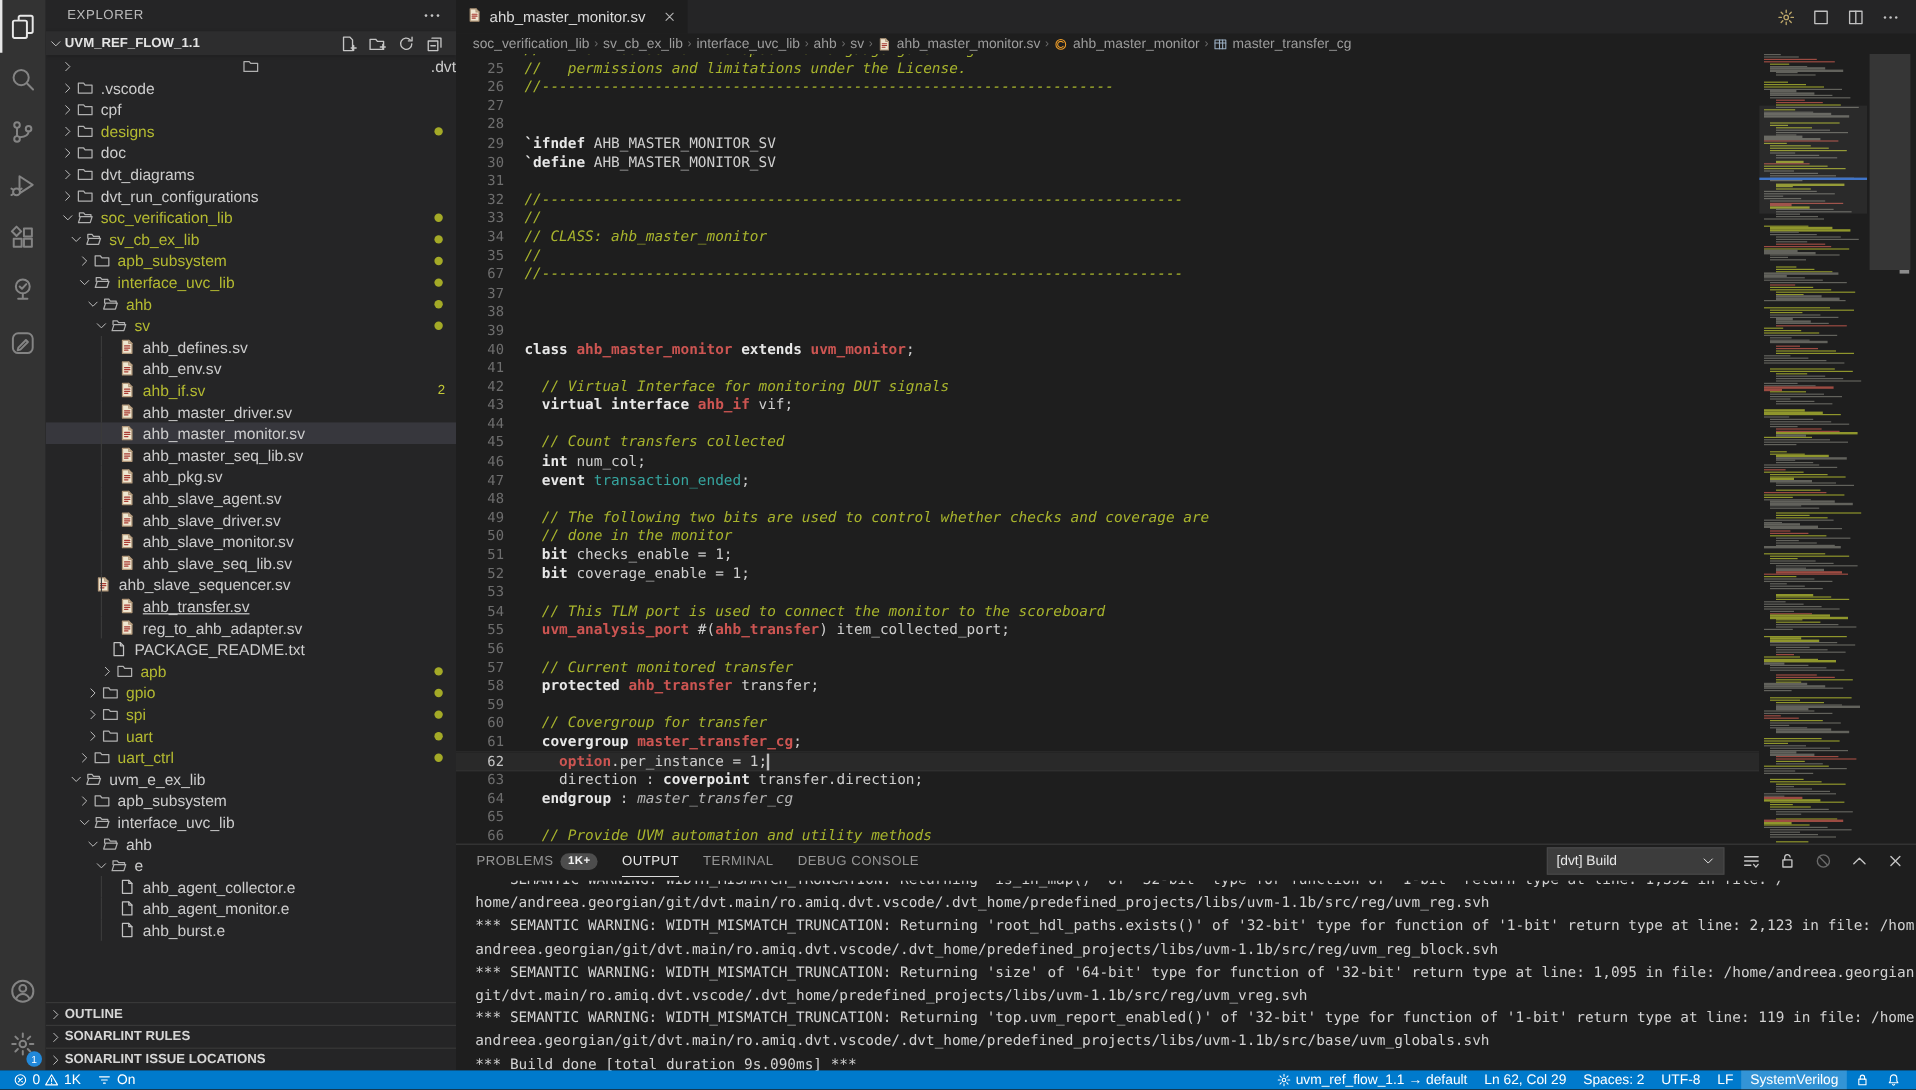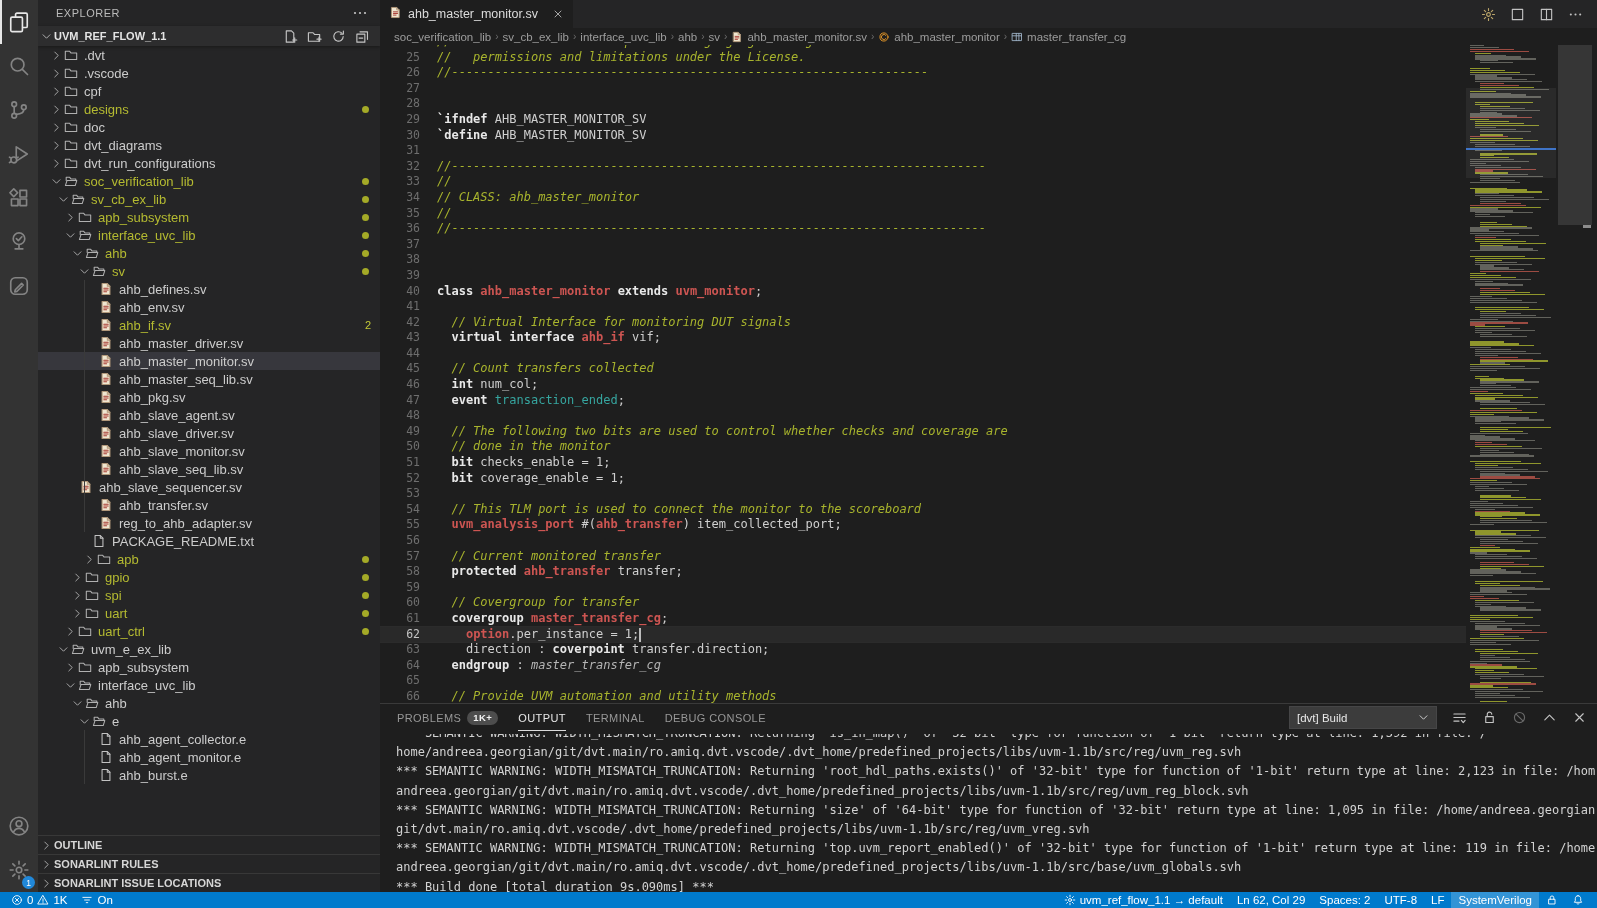".dvt" div.trow { justify-content: none -> space-between }
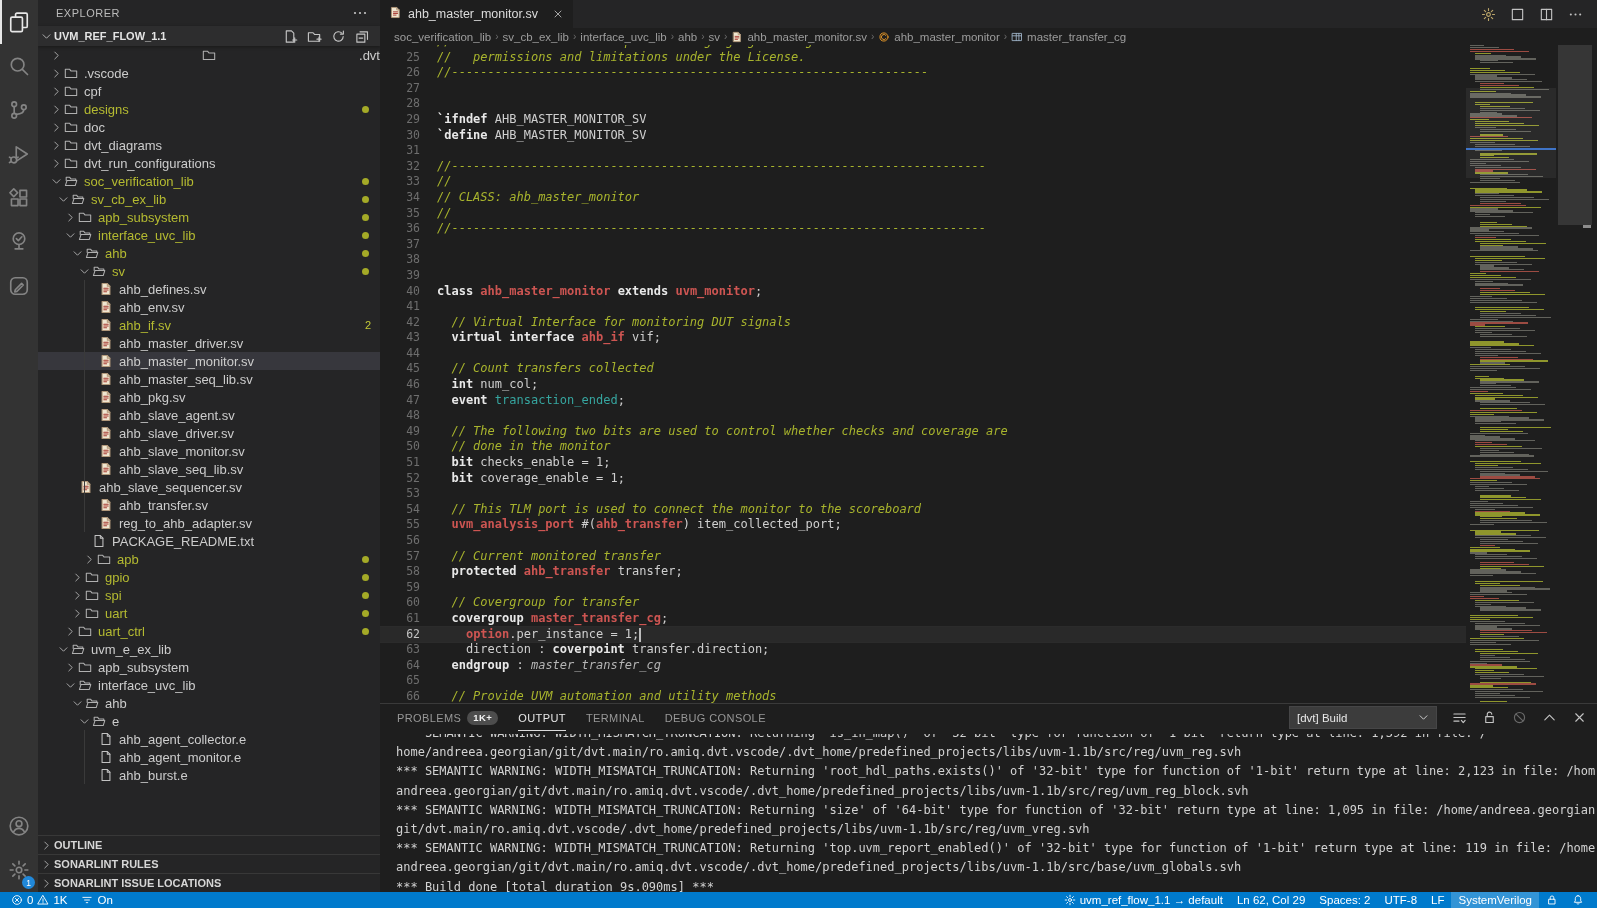"36" span.ln { text: 36 -> 67 }
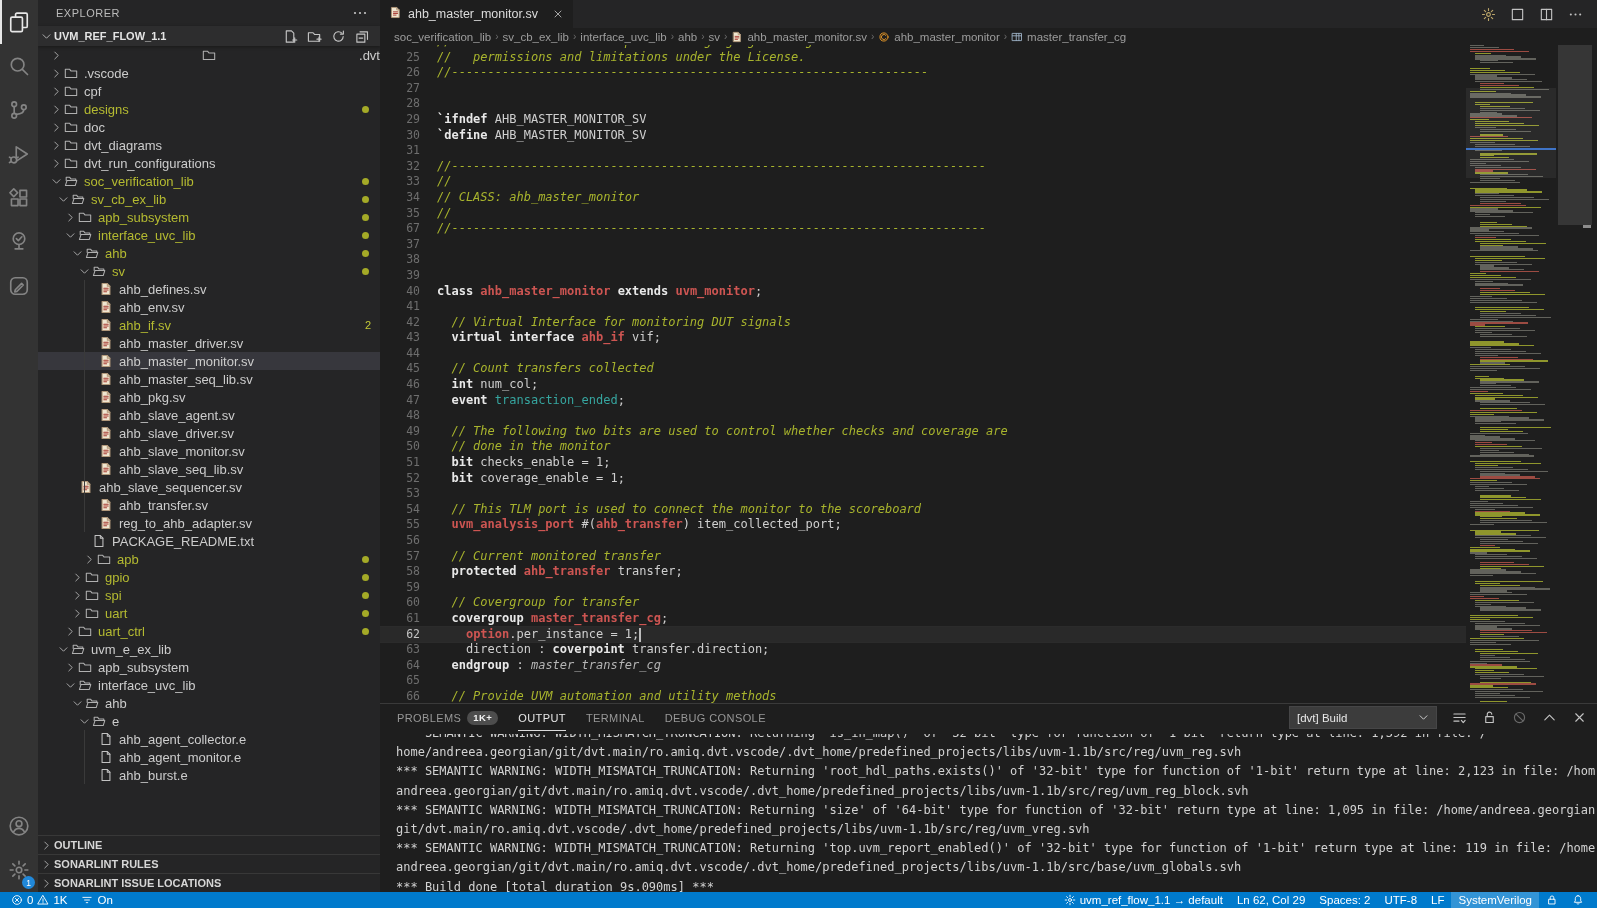"ahb_transfer.sv" div.trow { text-decoration: none -> underline }
